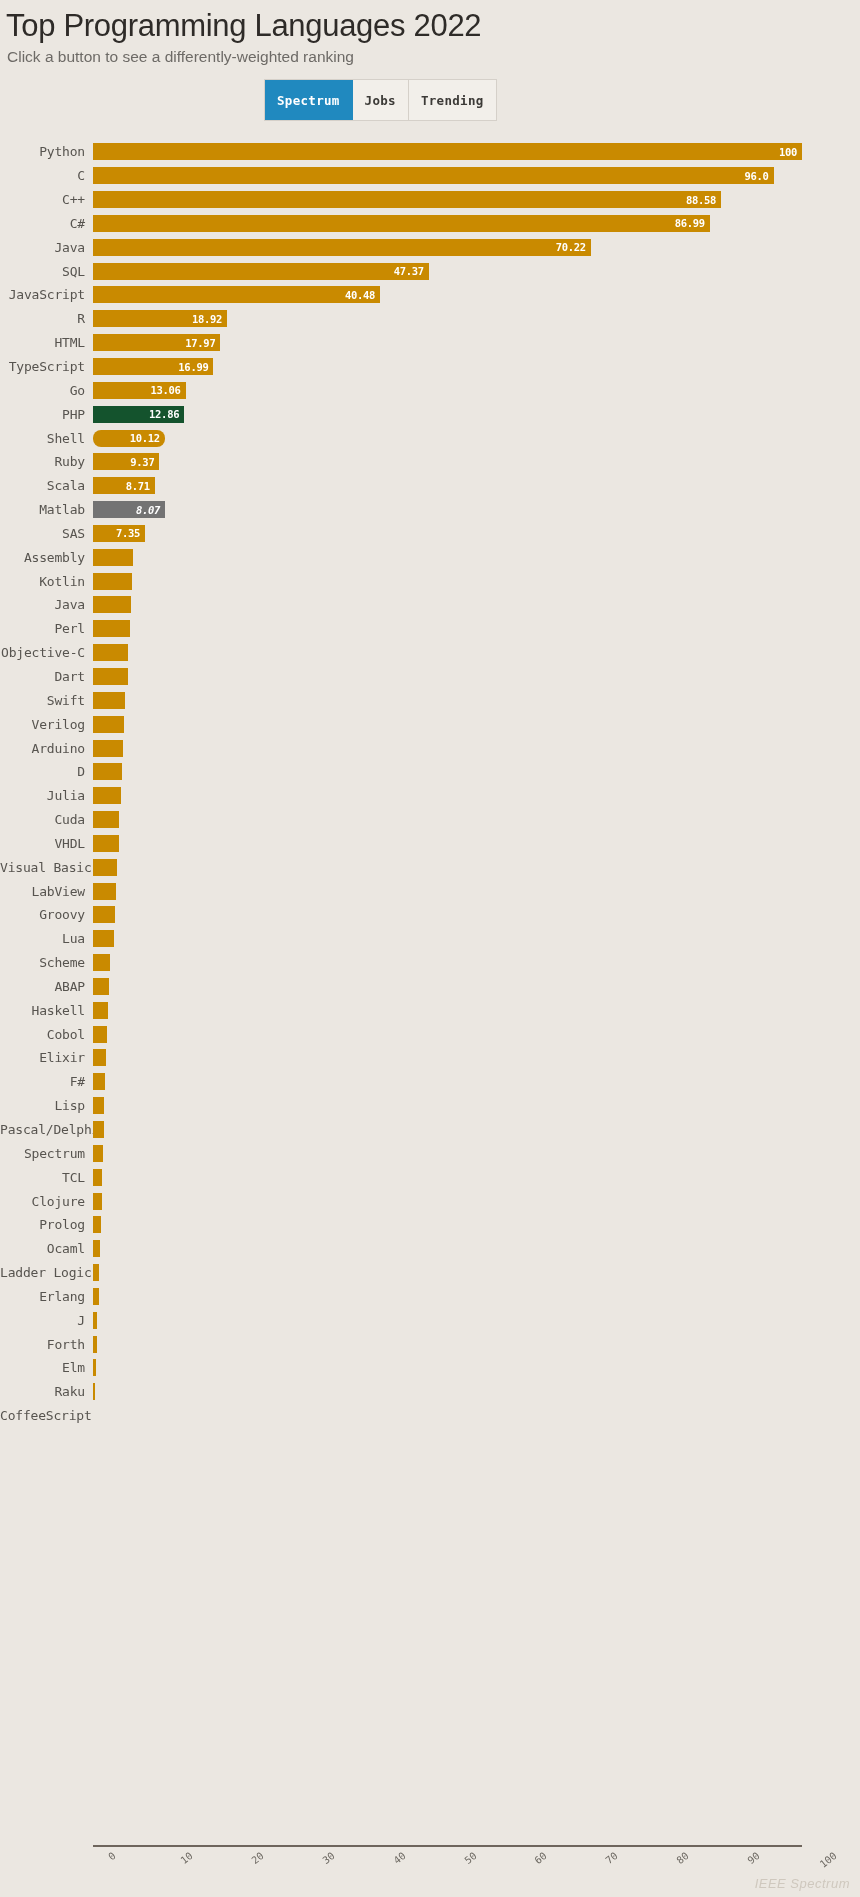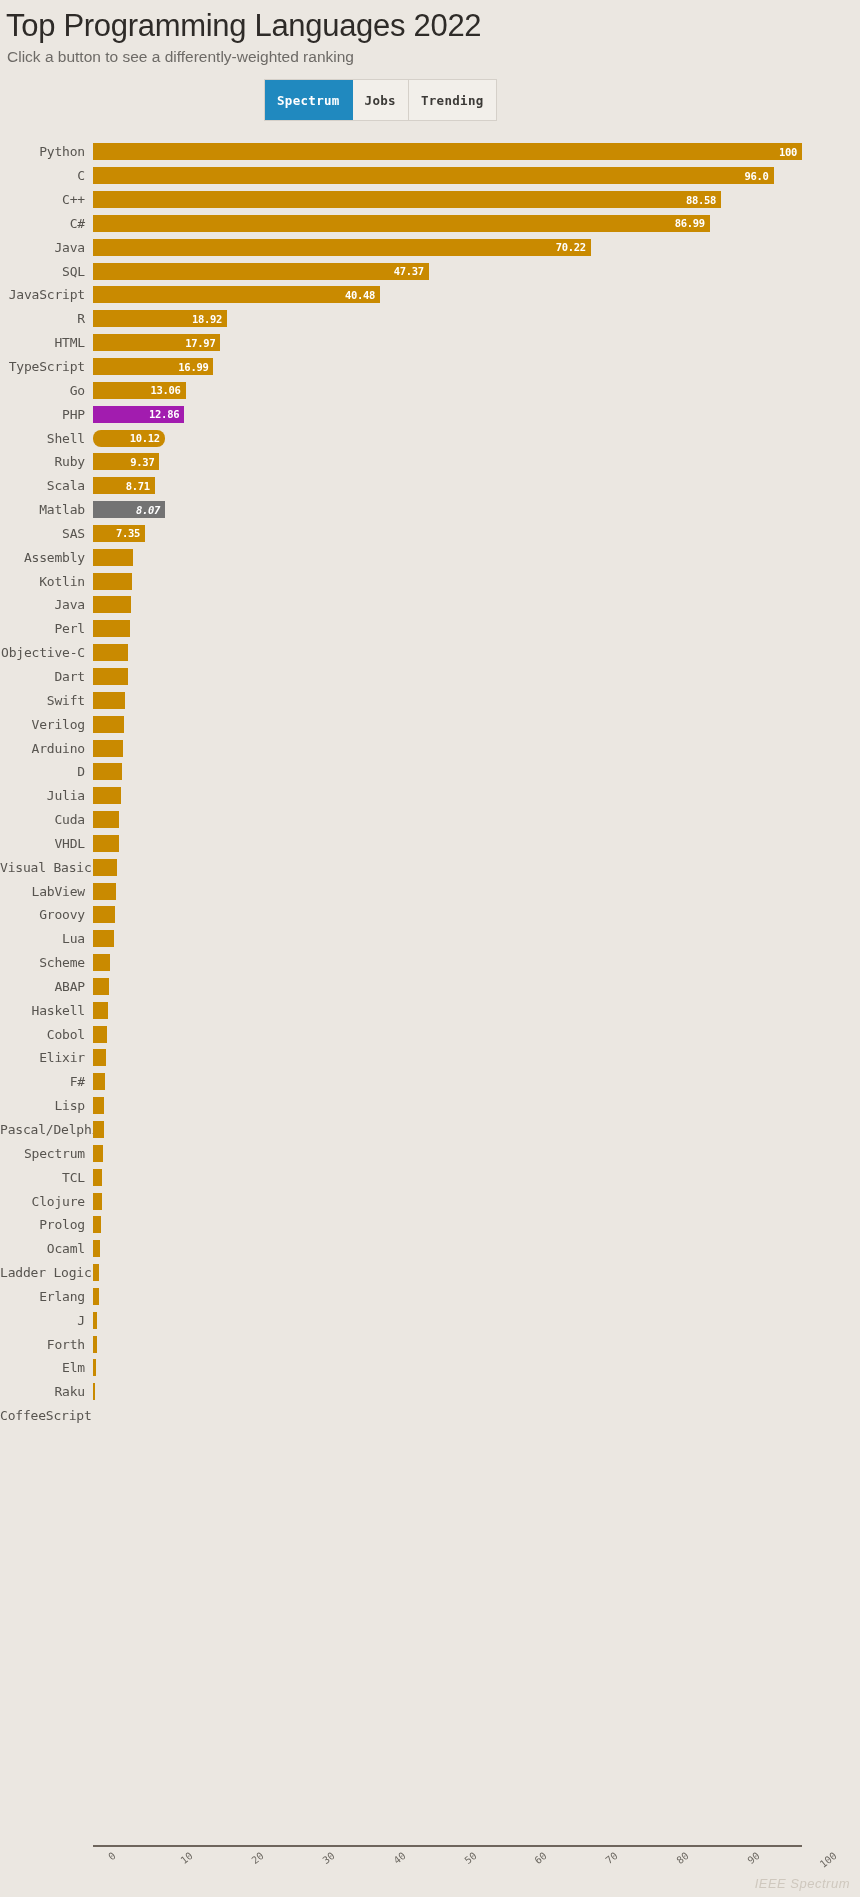"12.86" div.bar { background: #a21caf -> #14532d }
